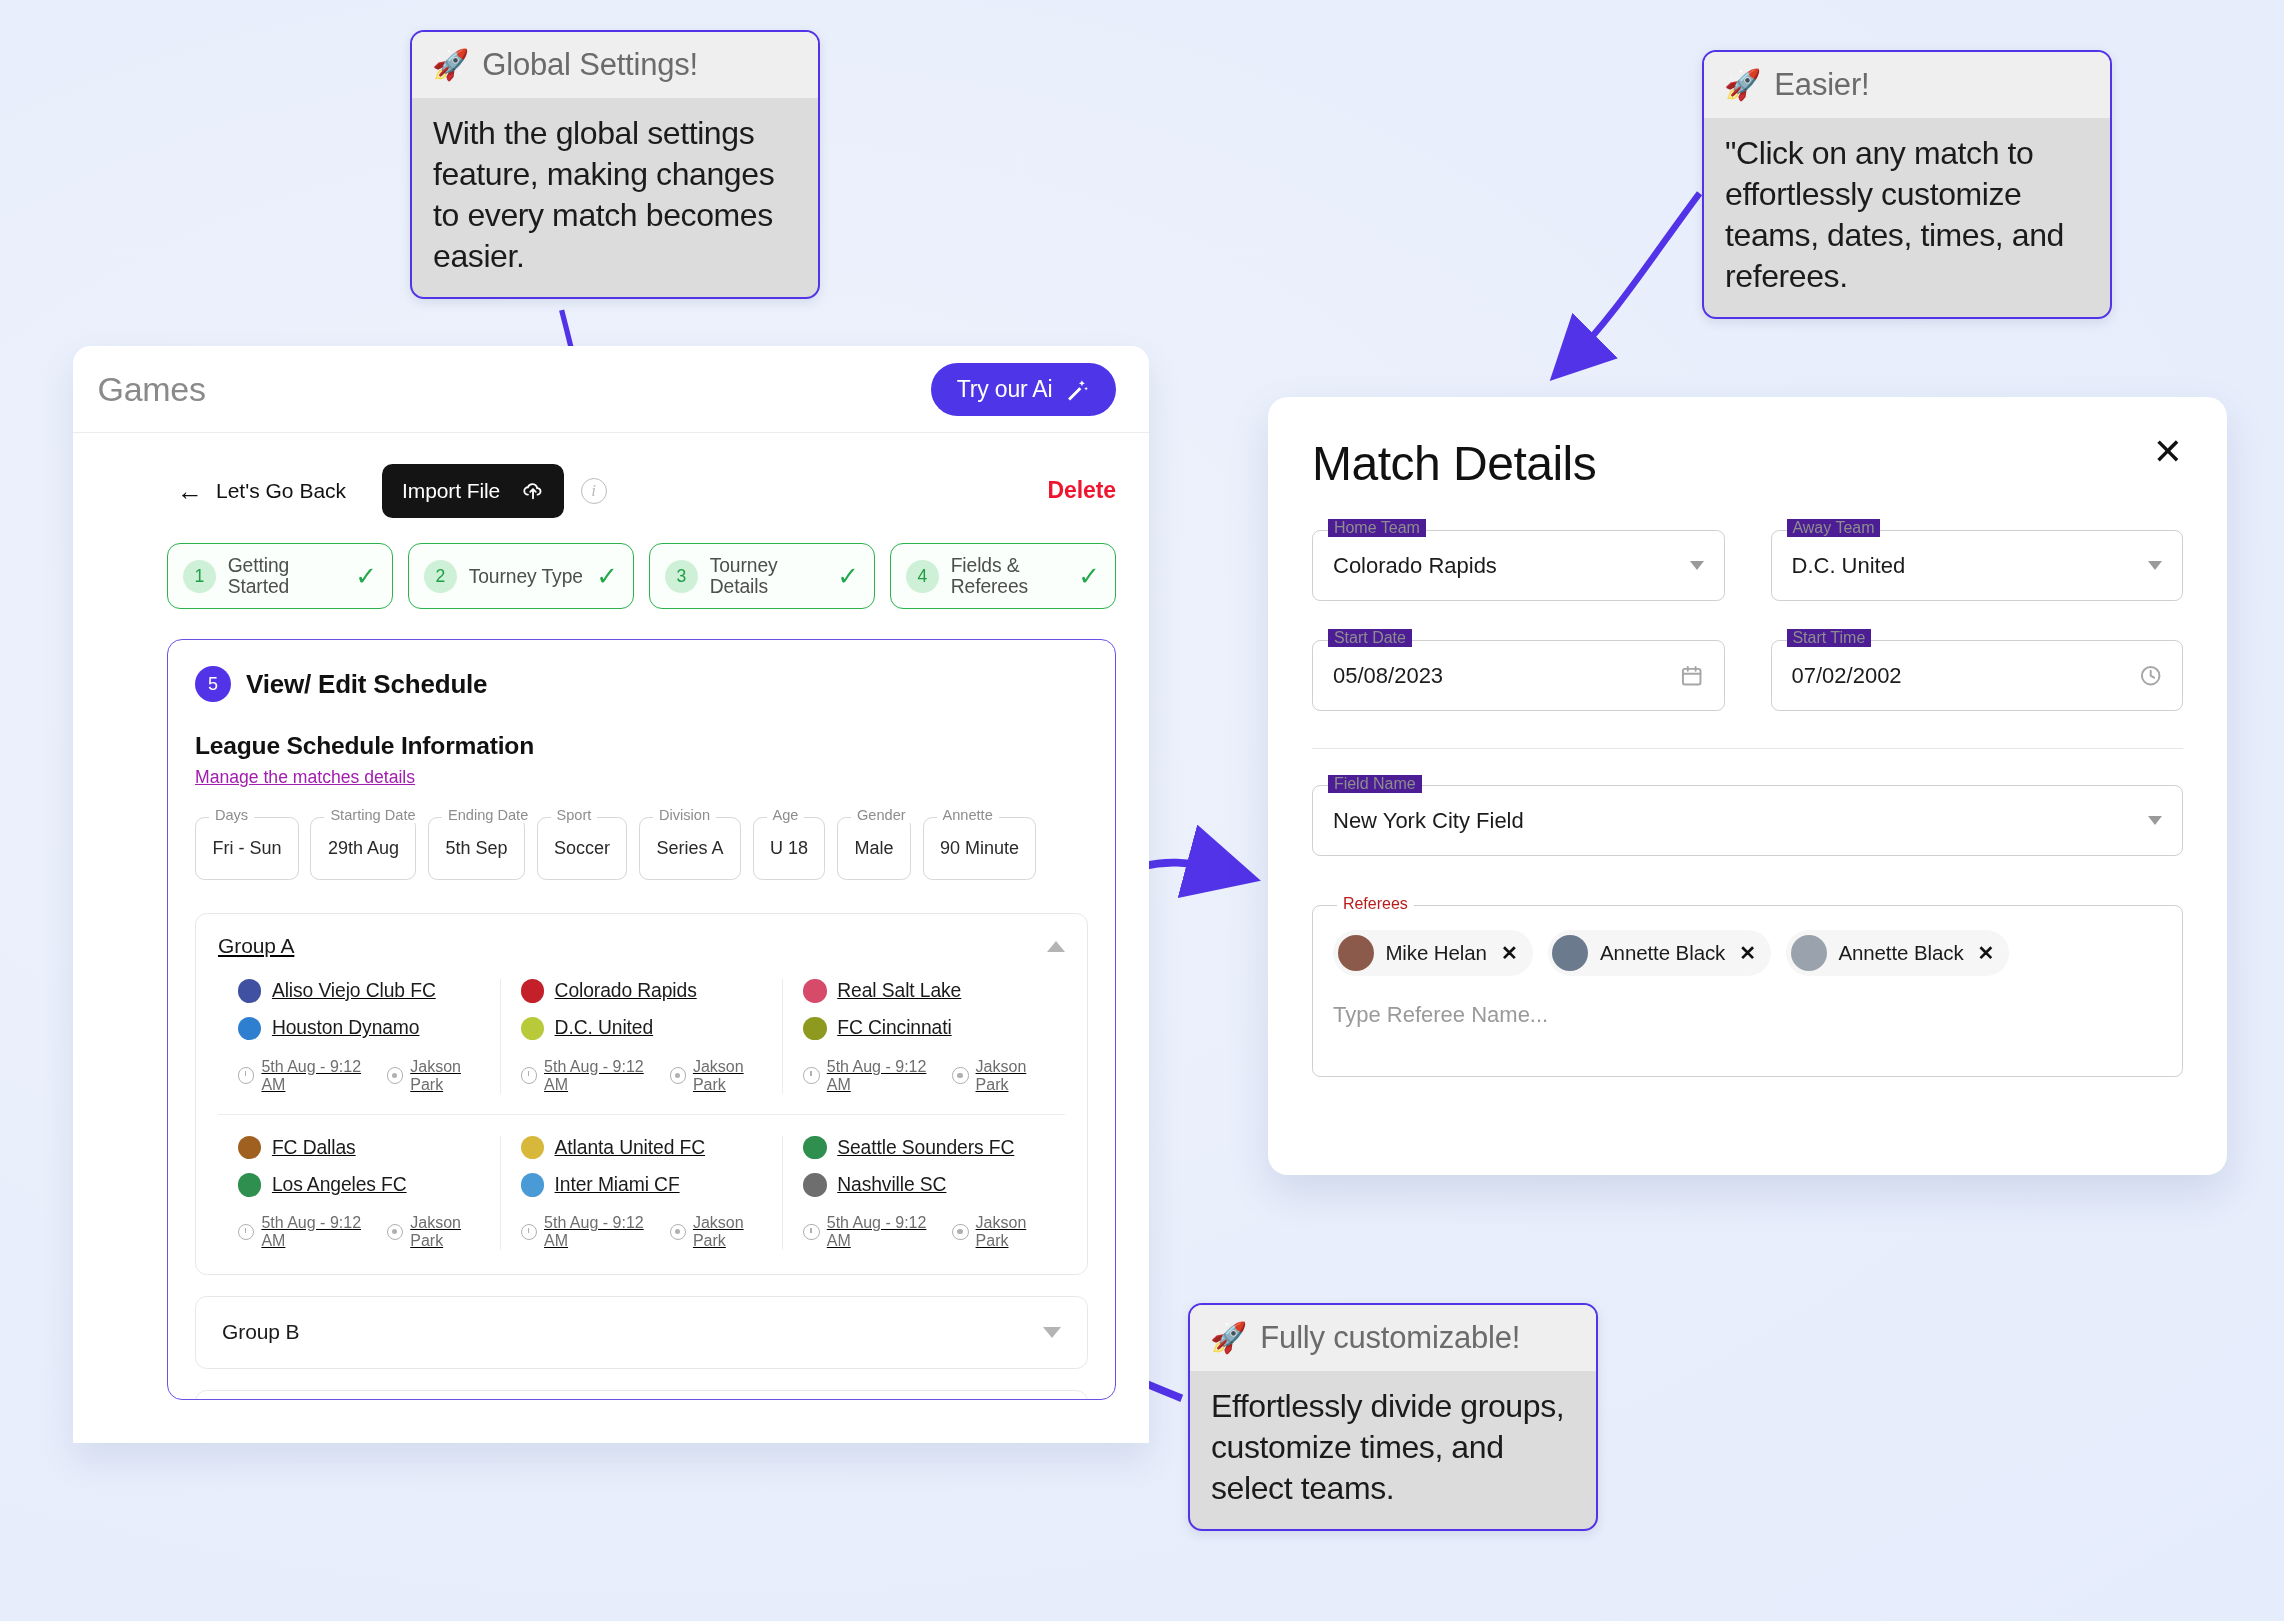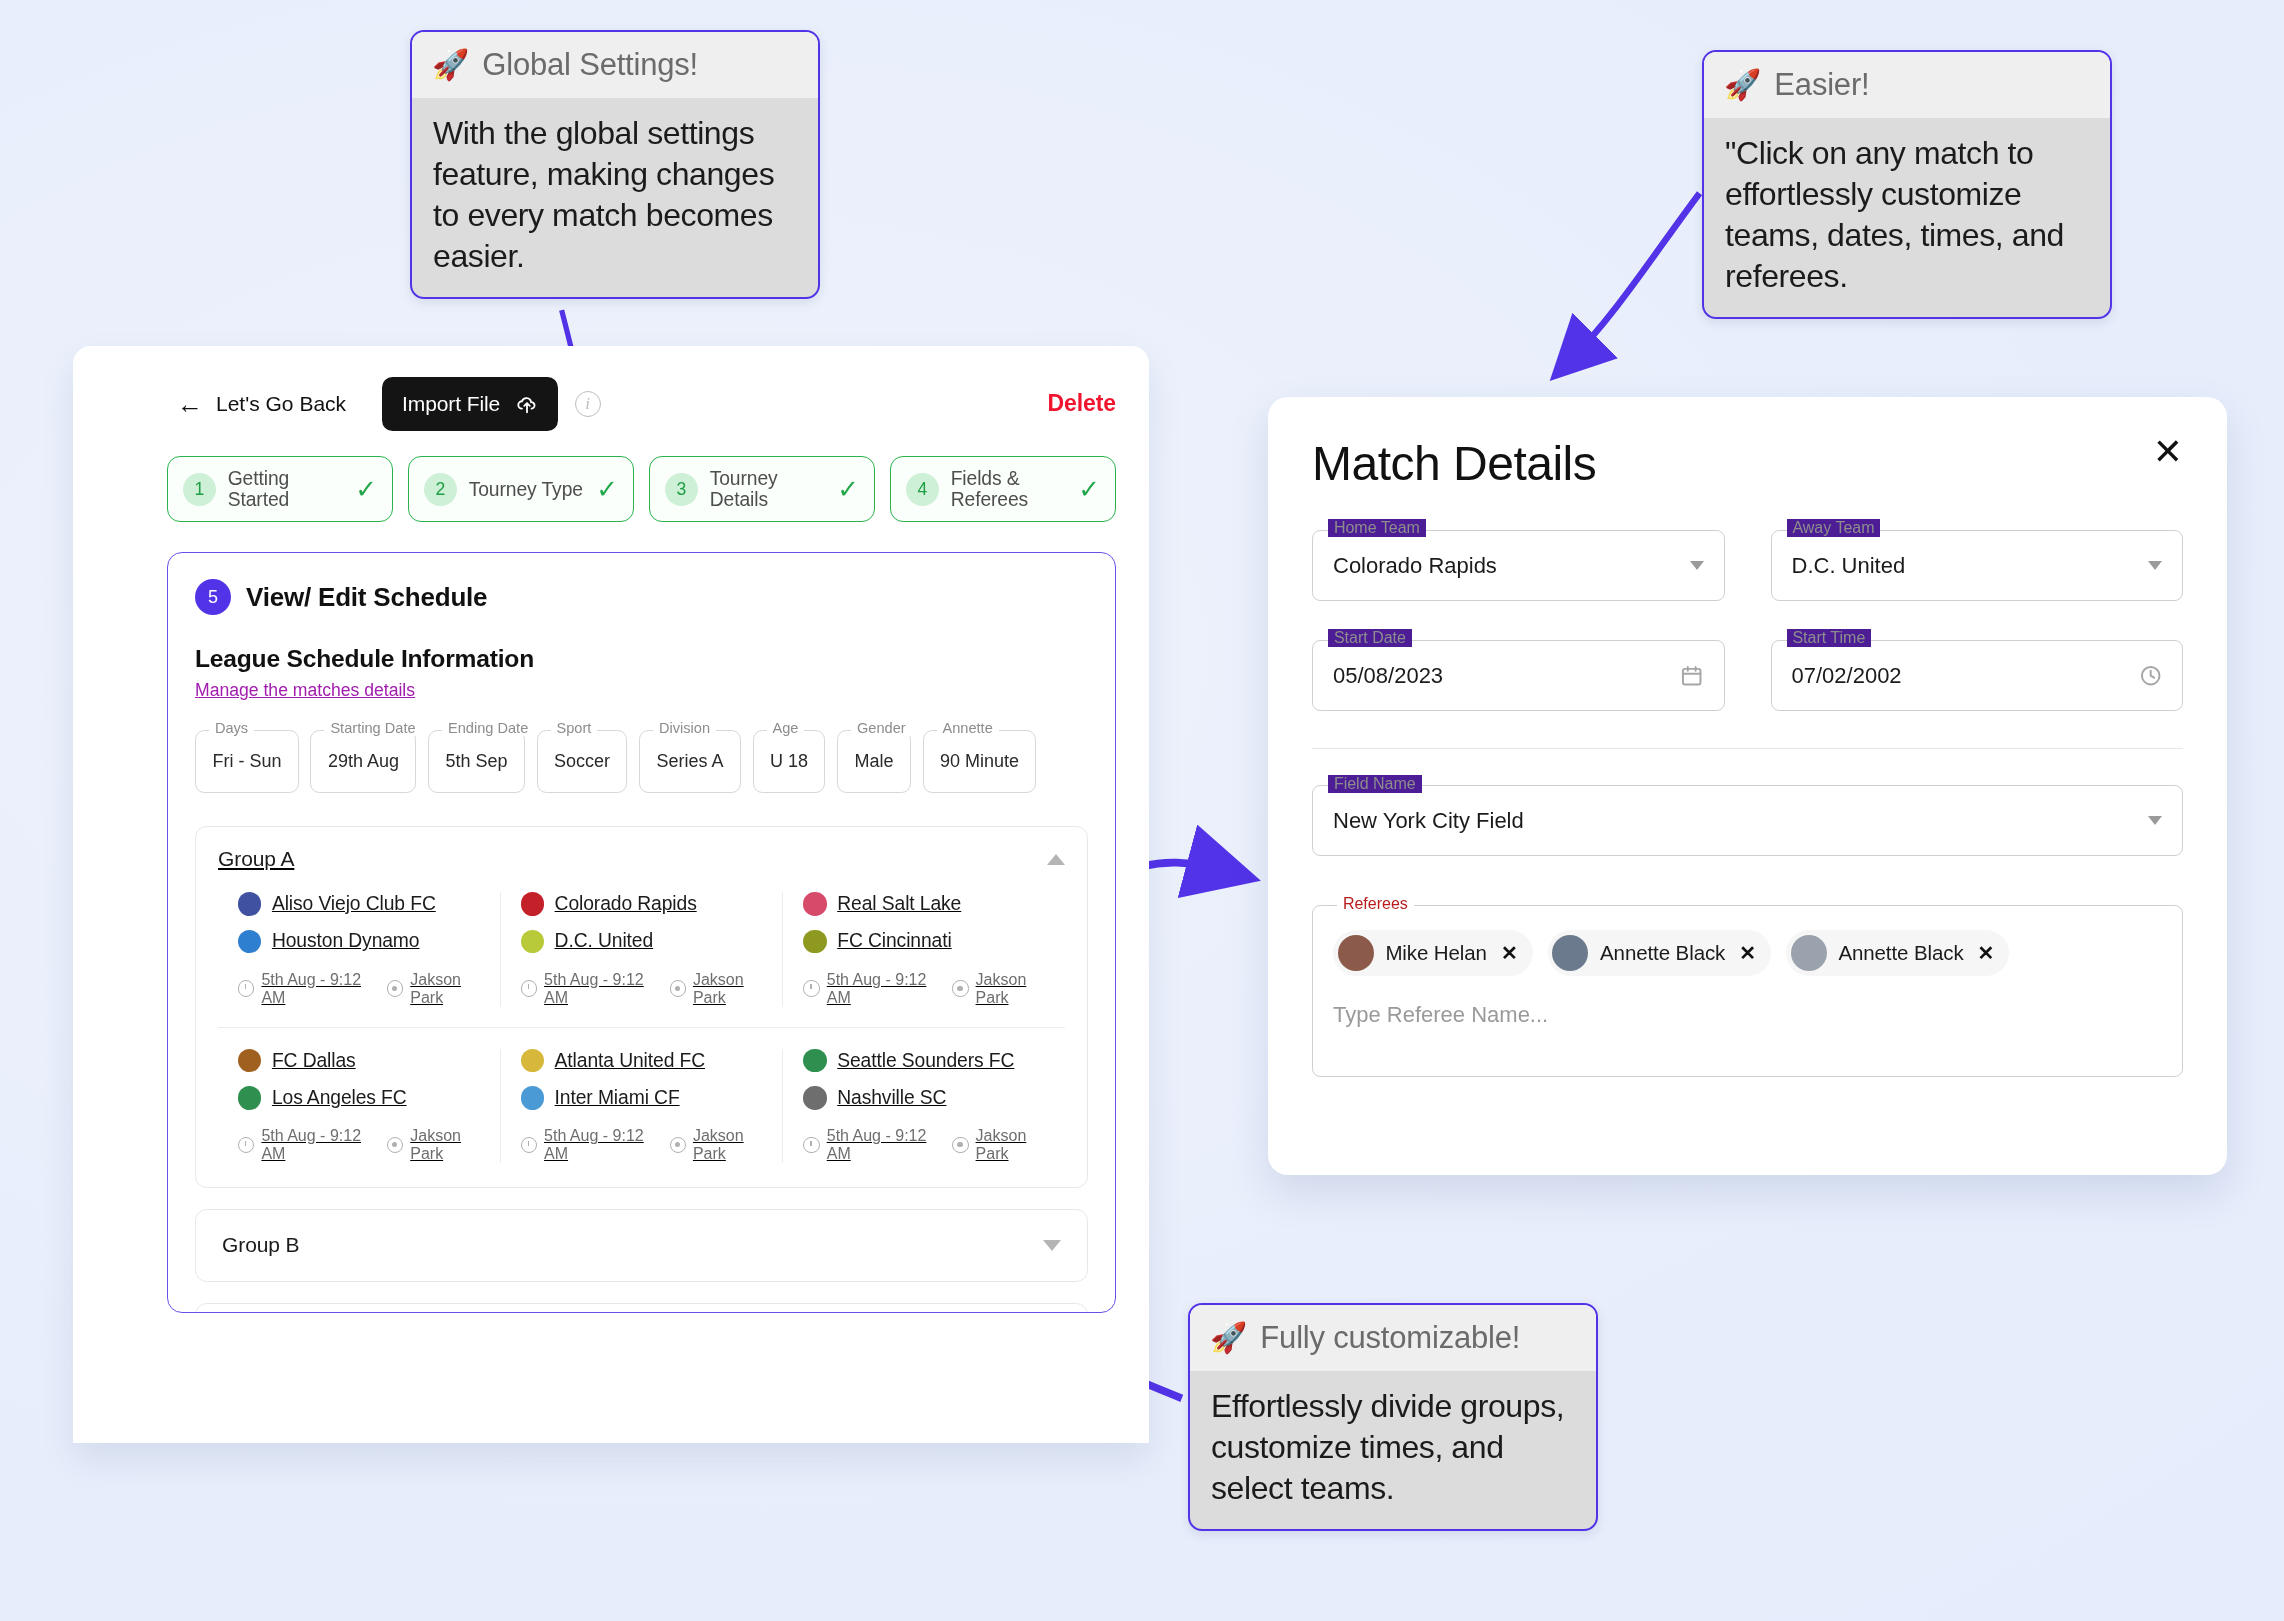"Games" div.games-header { html: none -> <div> <div>Games</div> <button> <span>Try our Ai</span> <svg> <path></path> <path></path> <path></path> </svg> </button> </div> }
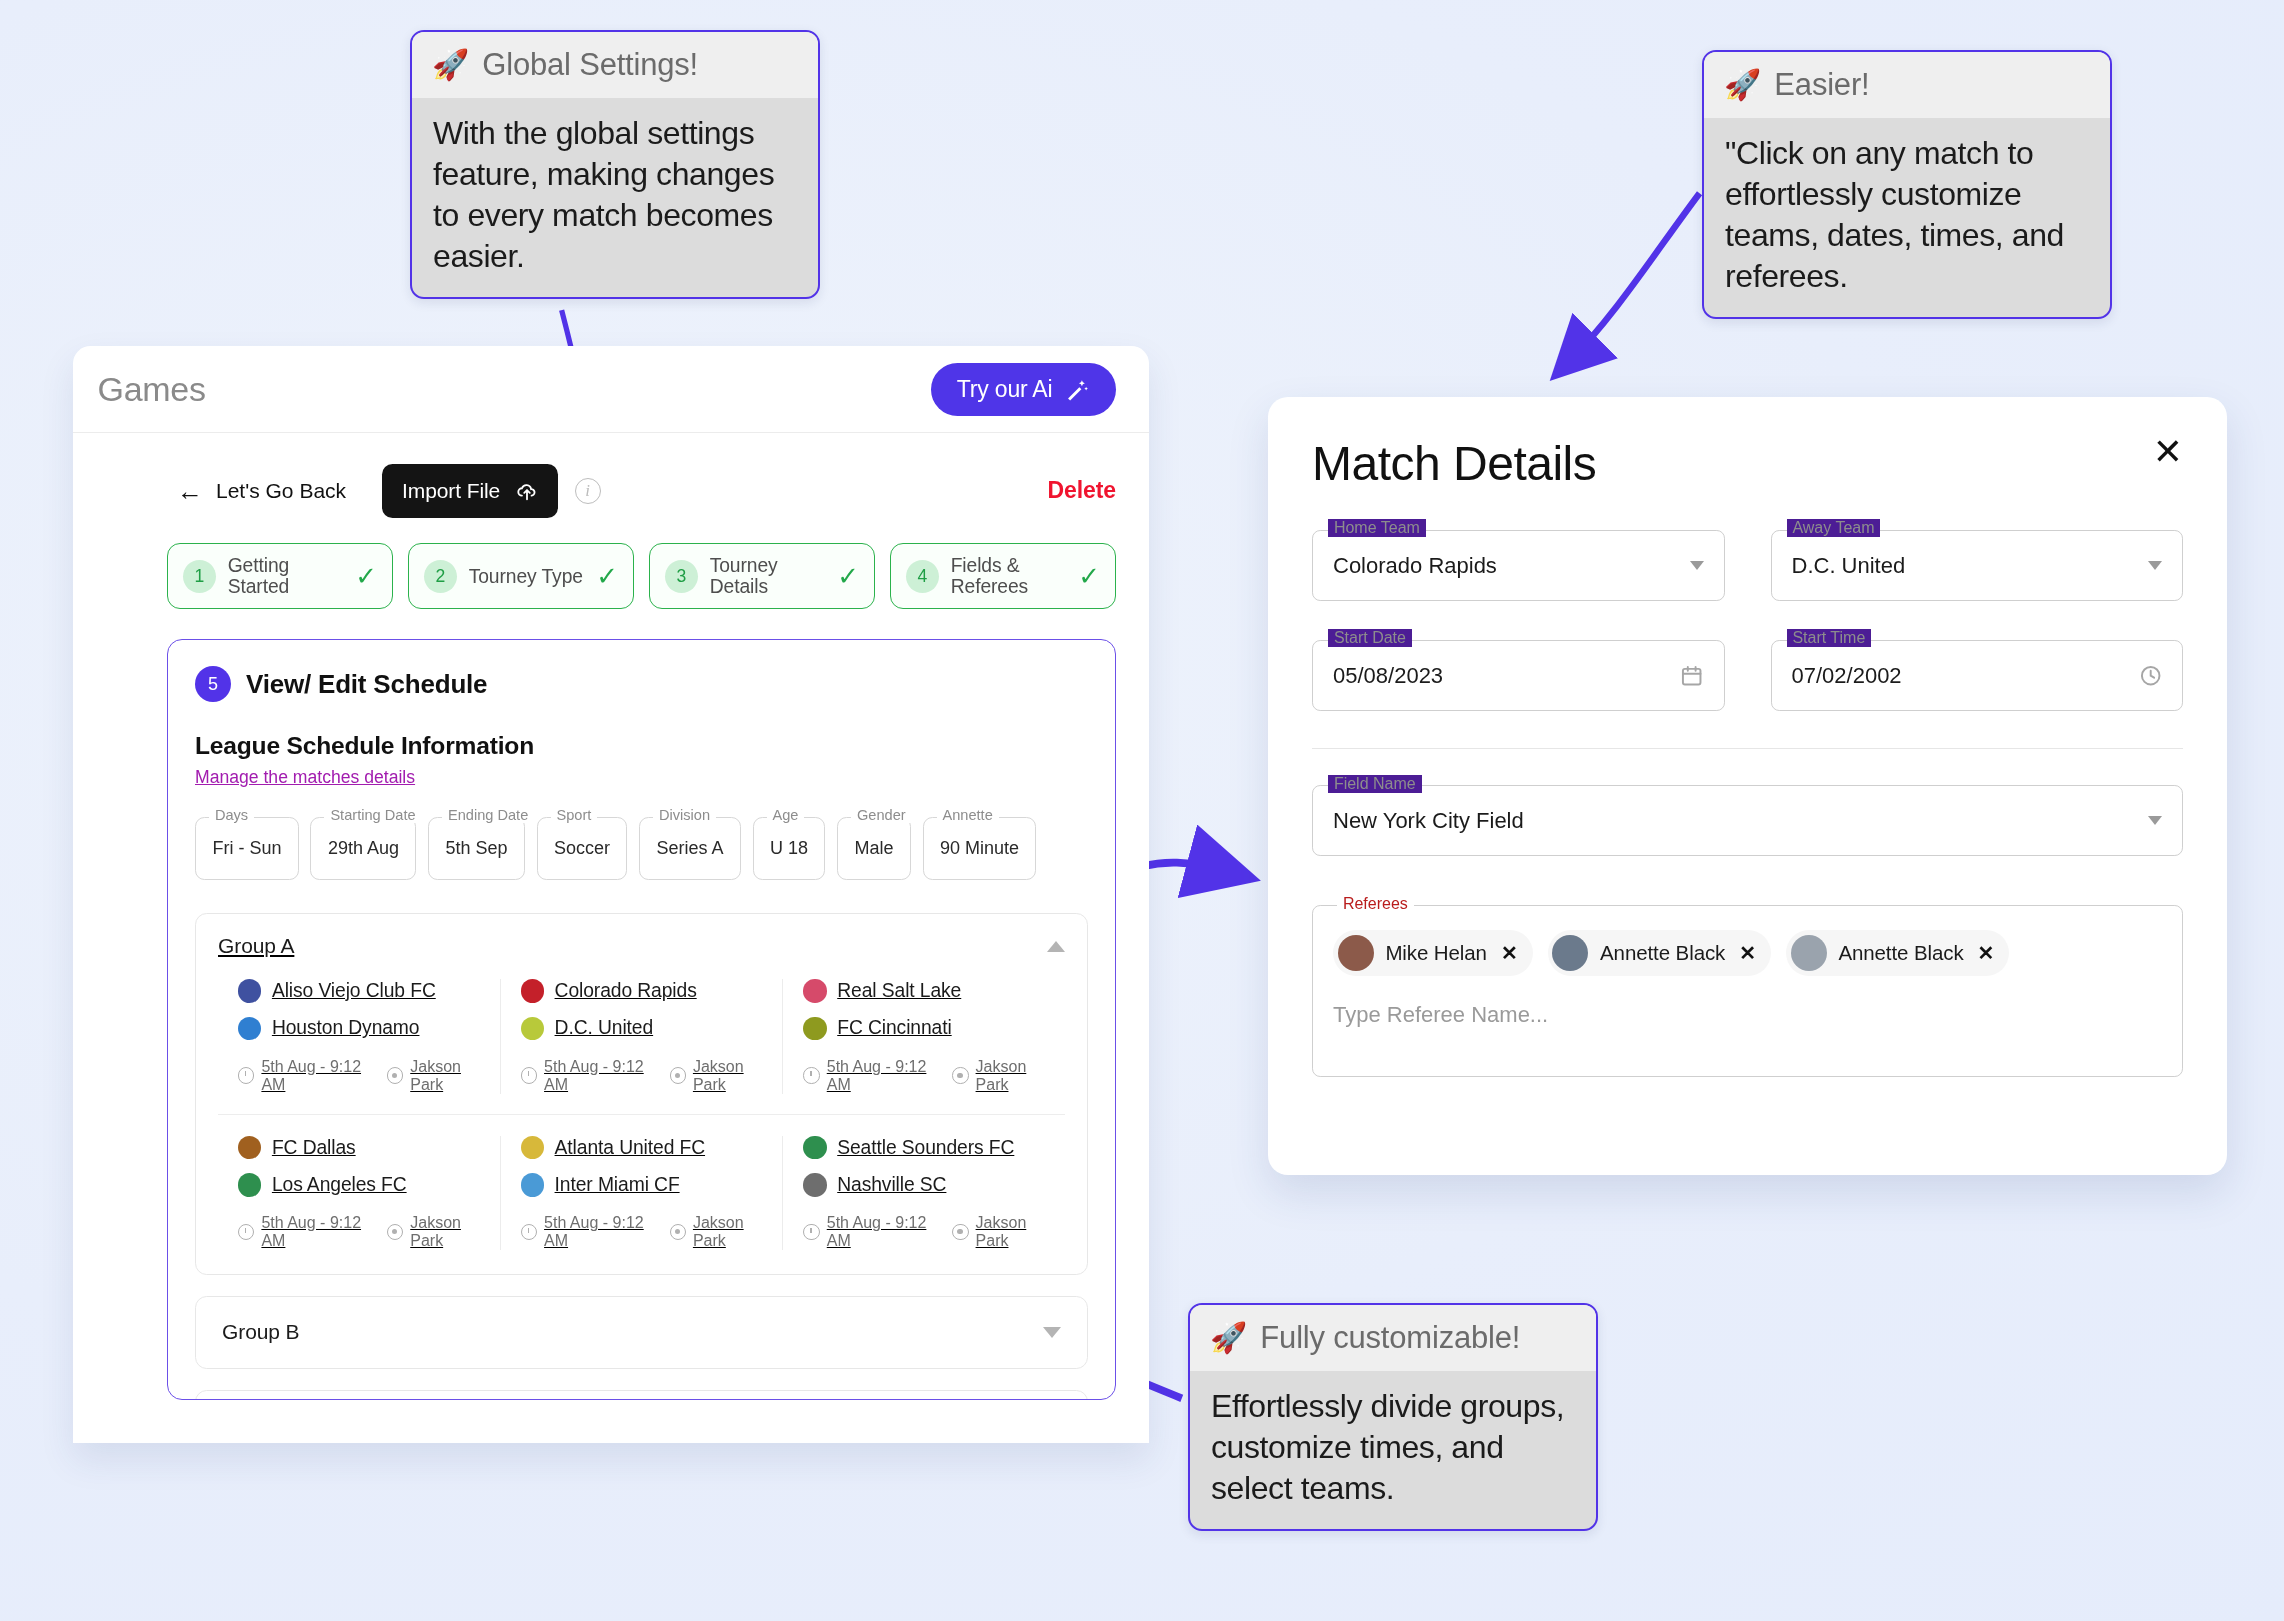"Import File" .import-btn { align-items: center -> none; gap: 16px -> 22px }
